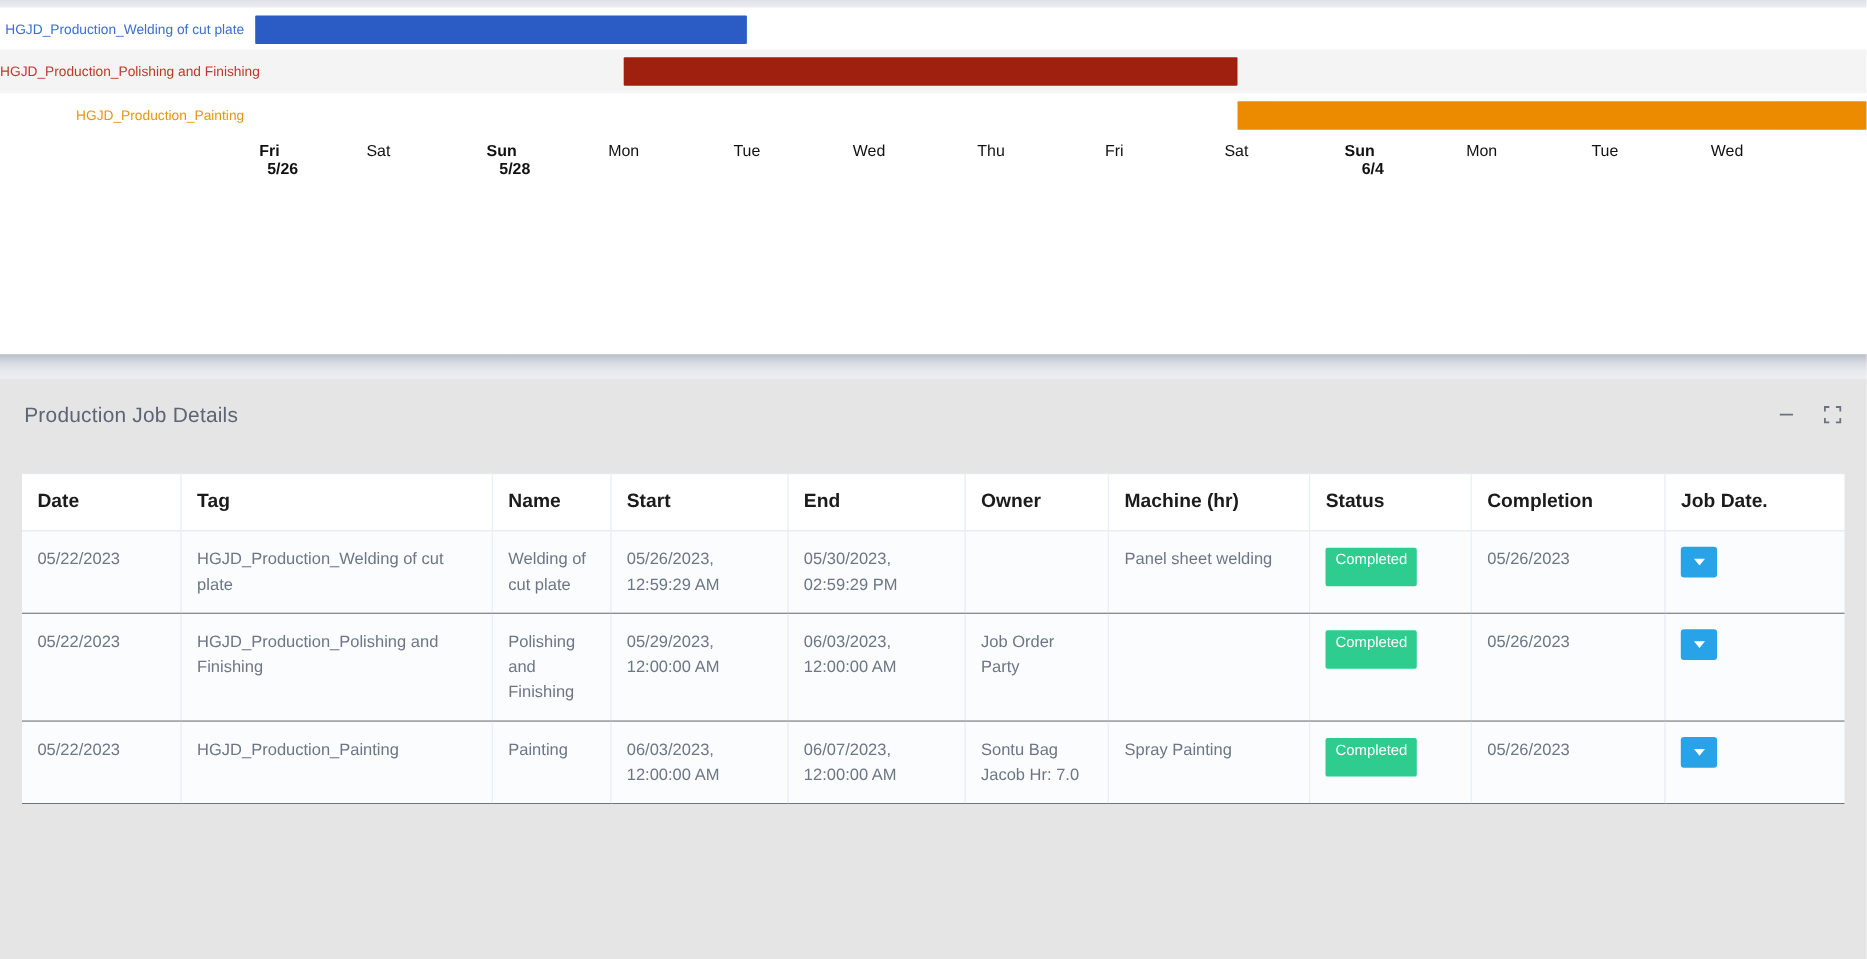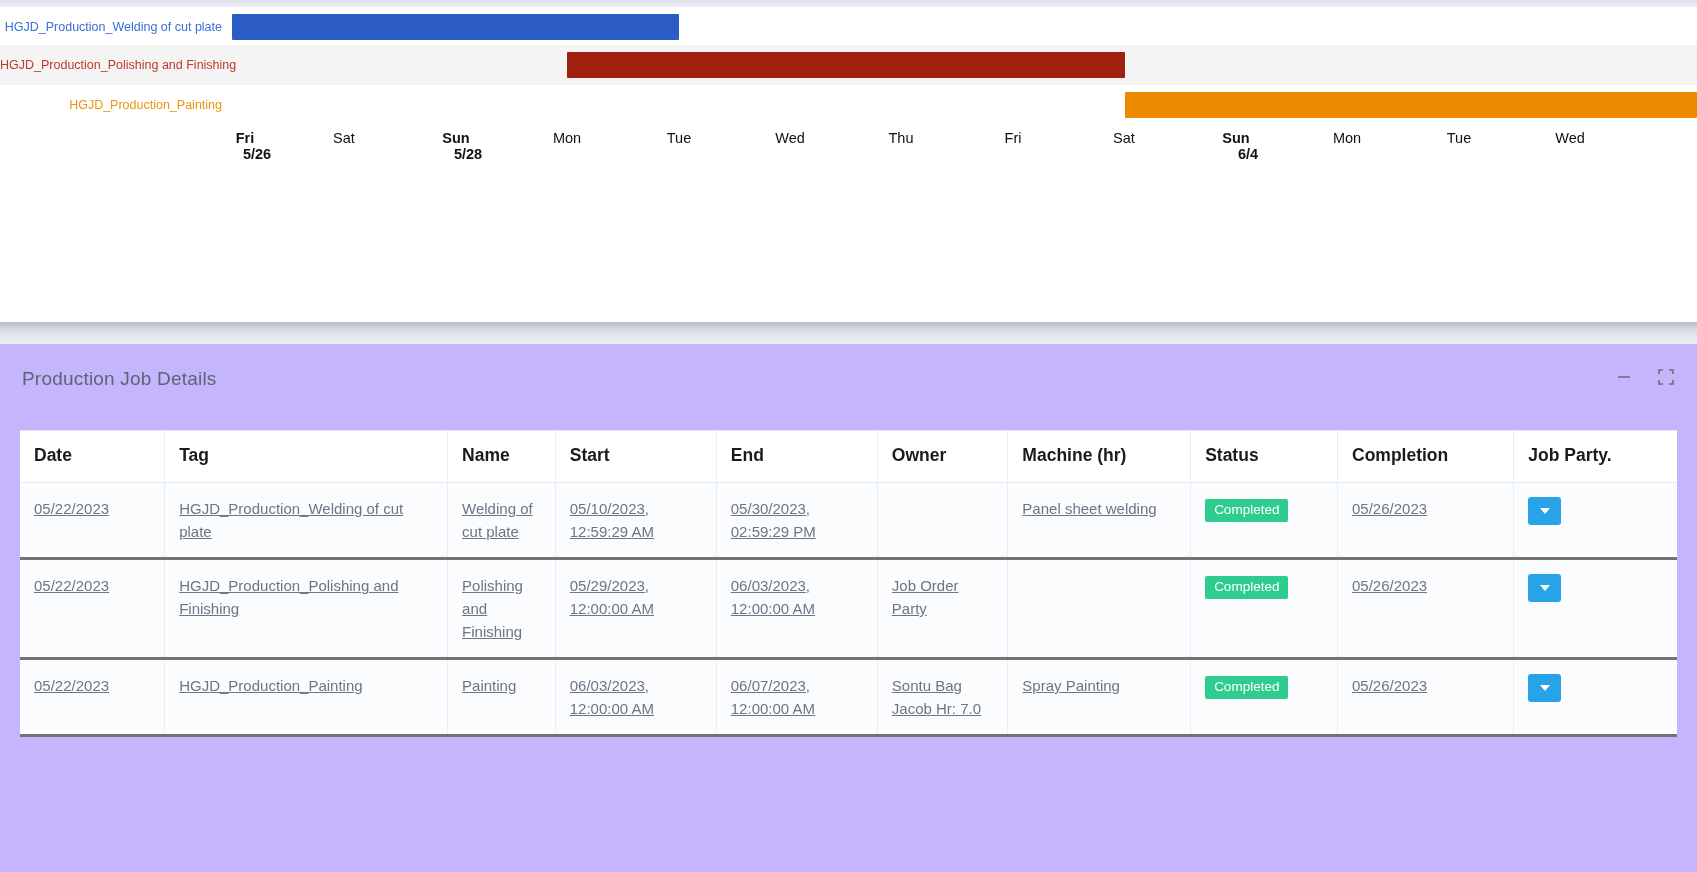"Production Job Details" #details-panel { background: #c4b5fd -> #e5e5e5 }
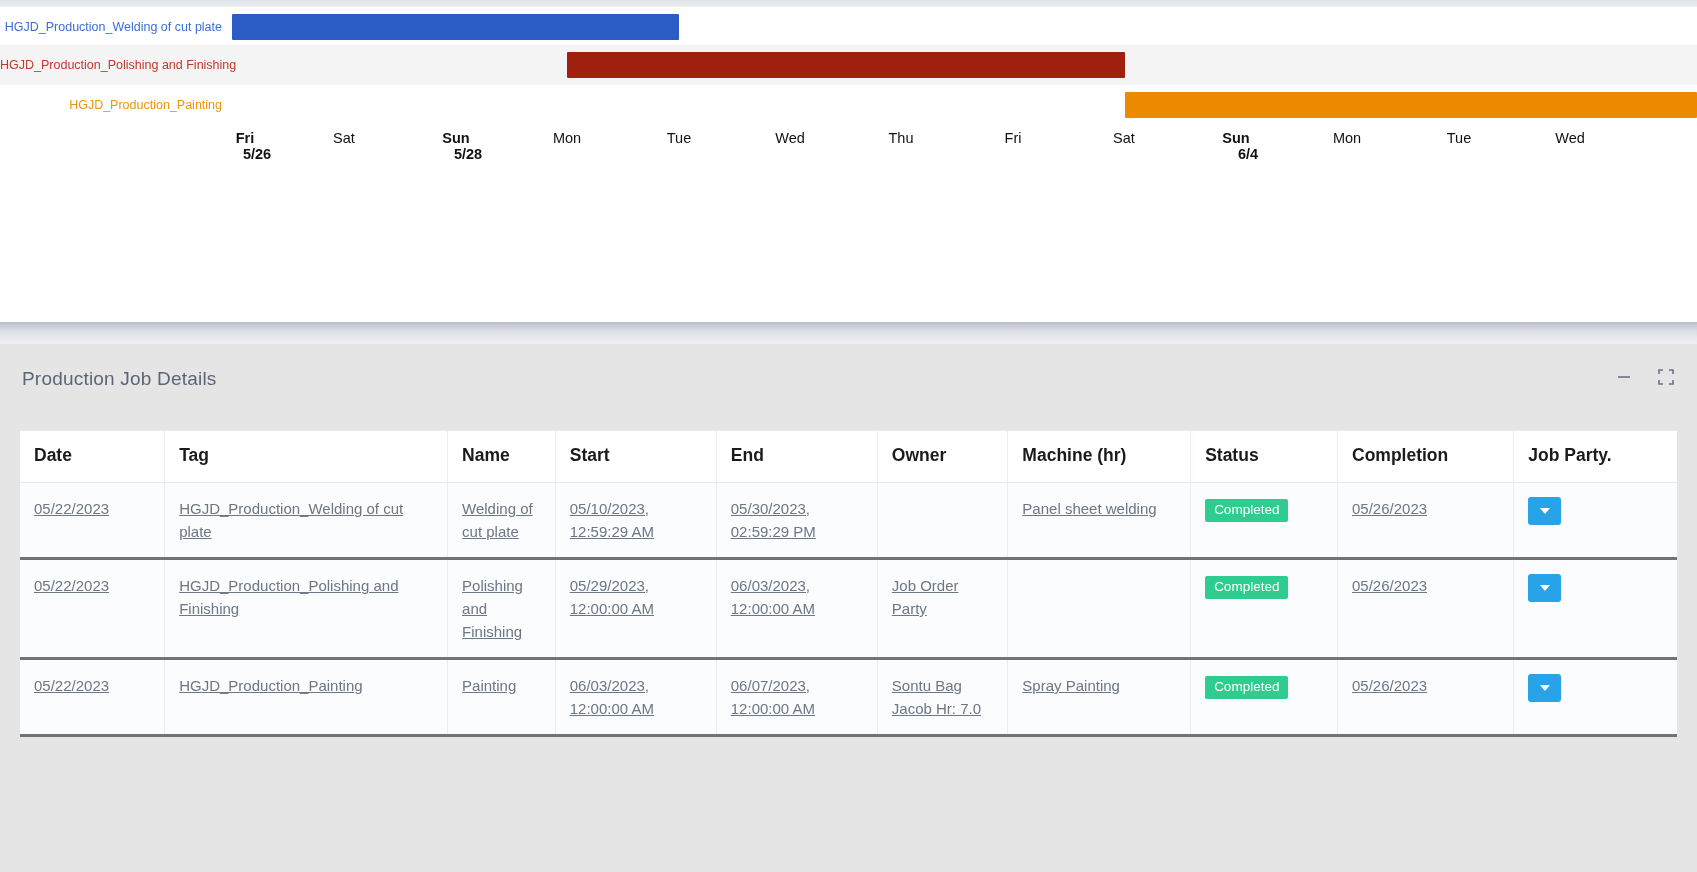"Job Party." th { text: Party -> Date }
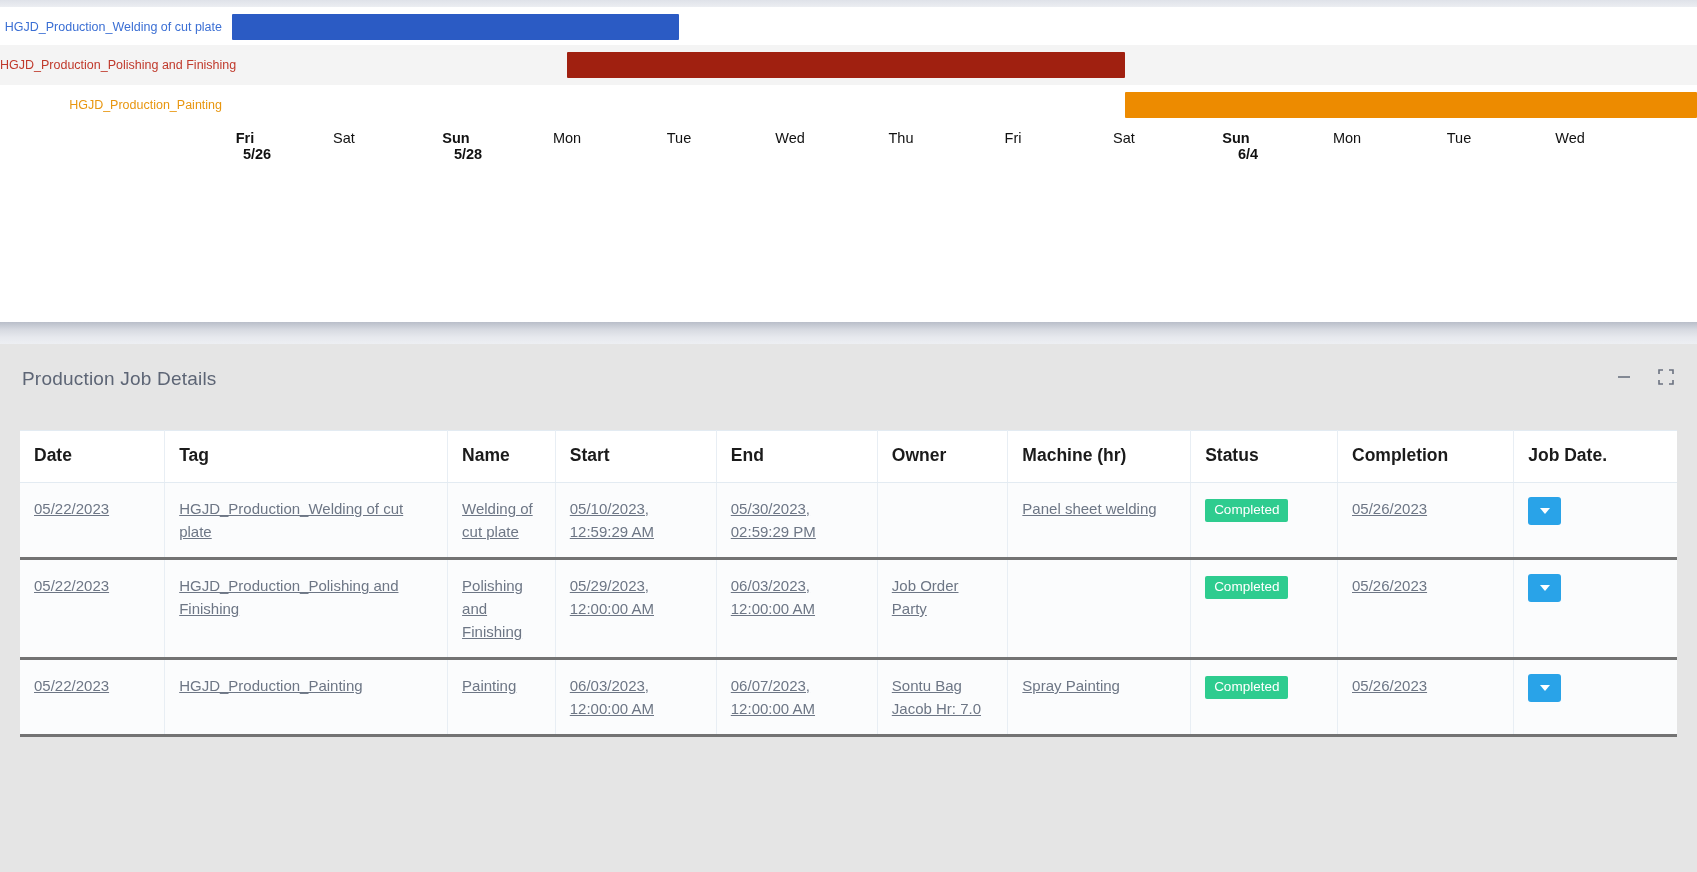"05/22/2023" #job-table td { border-bottom: 3px solid #737373 -> 1px solid #737373; text-decoration: underline -> none }
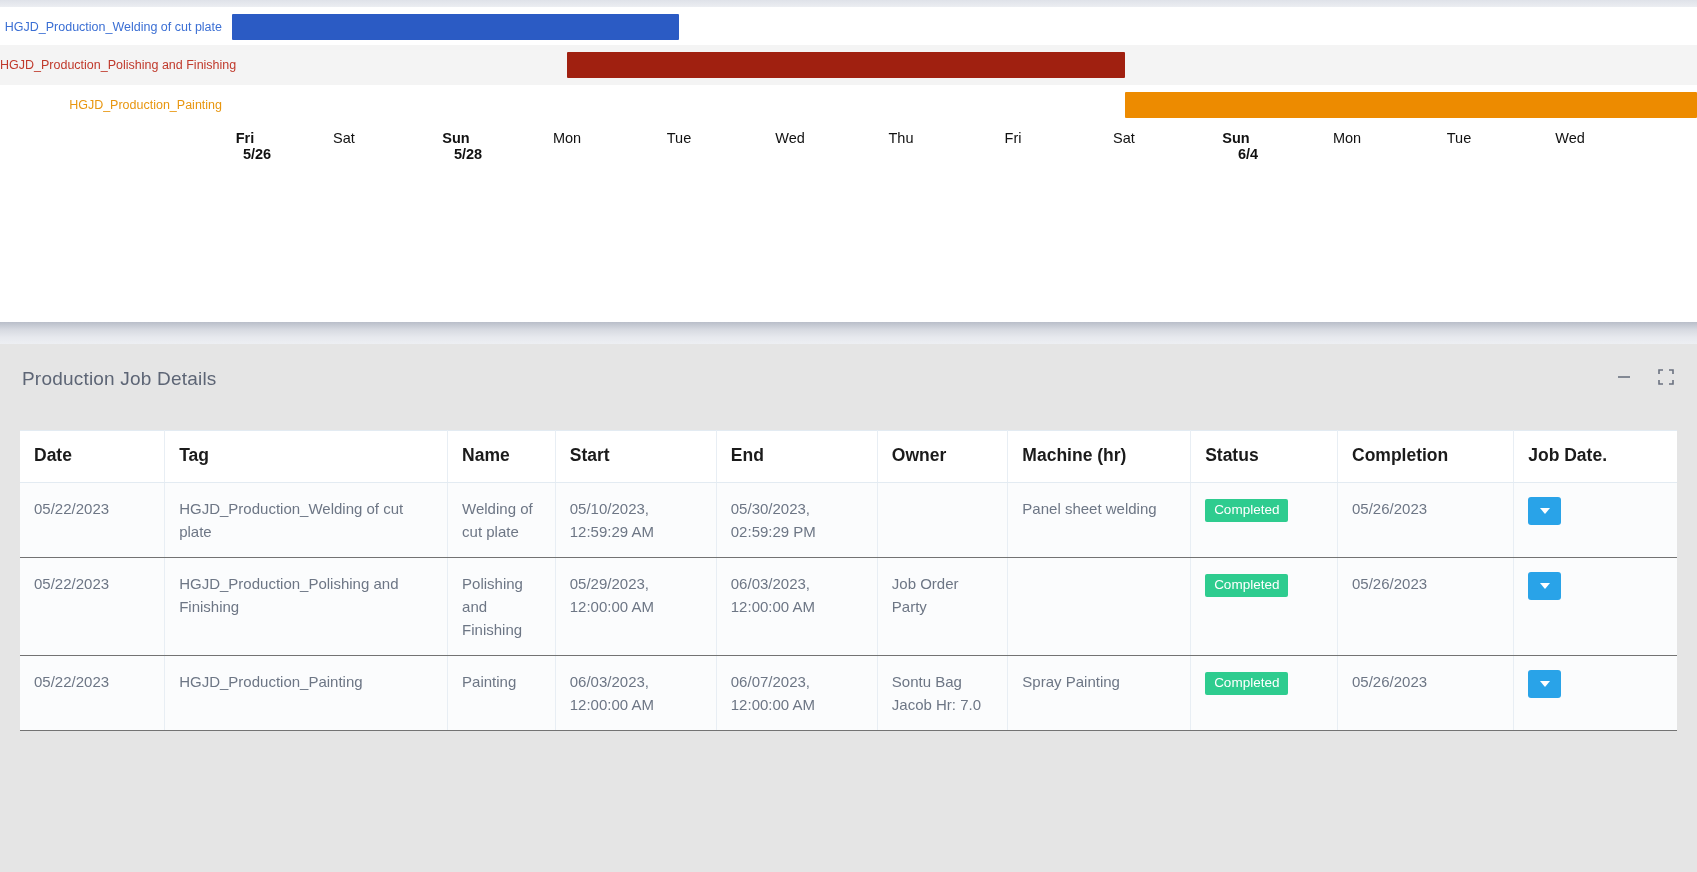"05/10/2023, 12:59:29 AM" td { text: 05/10/2023 -> 05/26/2023 }
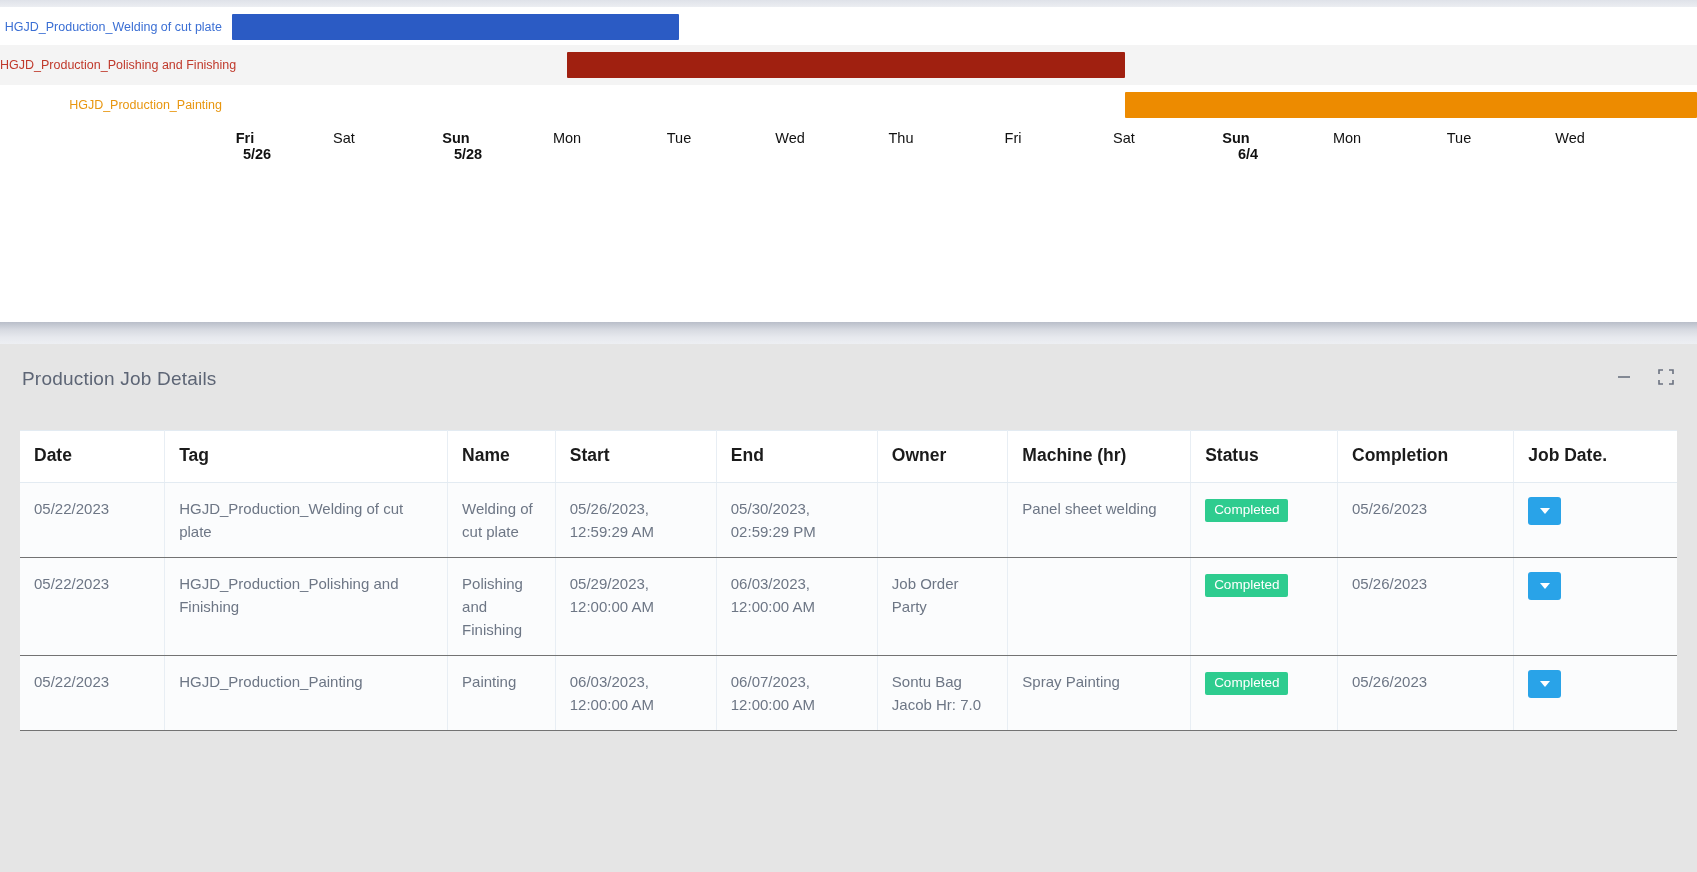"Completed" .status-badge { padding: 3px 9px 4px 9px -> 3px 9px 16px 9px }
